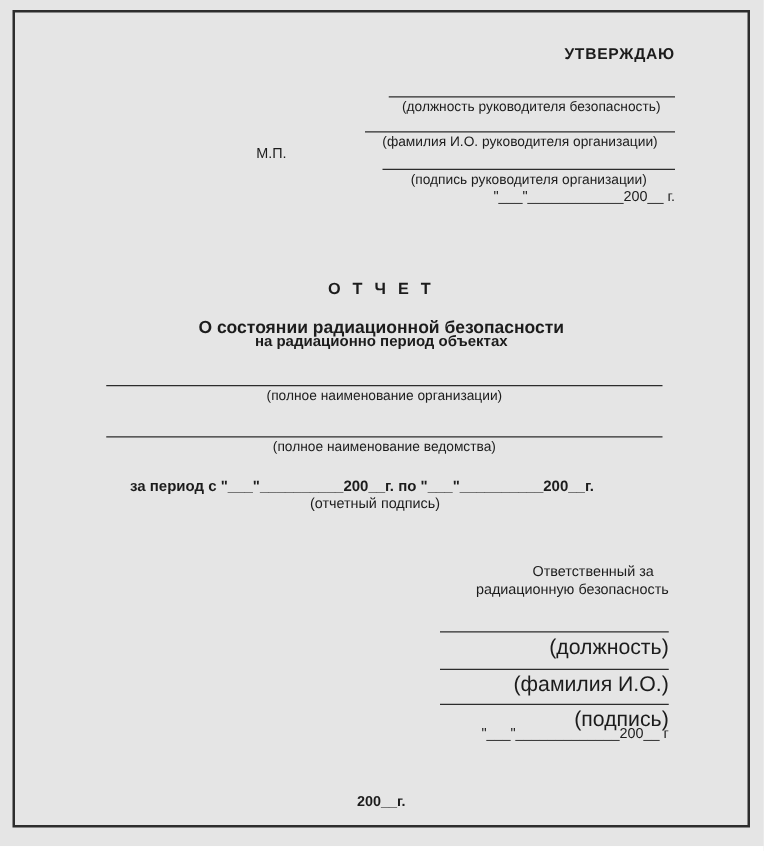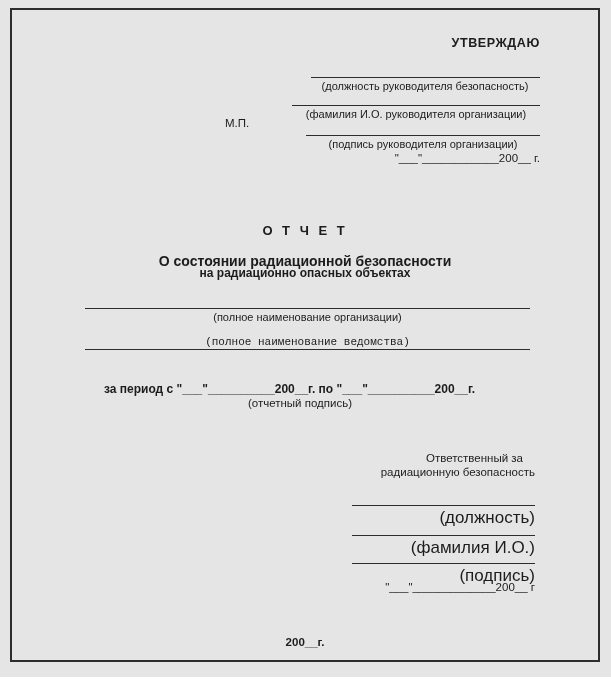"М.П." div.t { margin-left: 20px -> none }
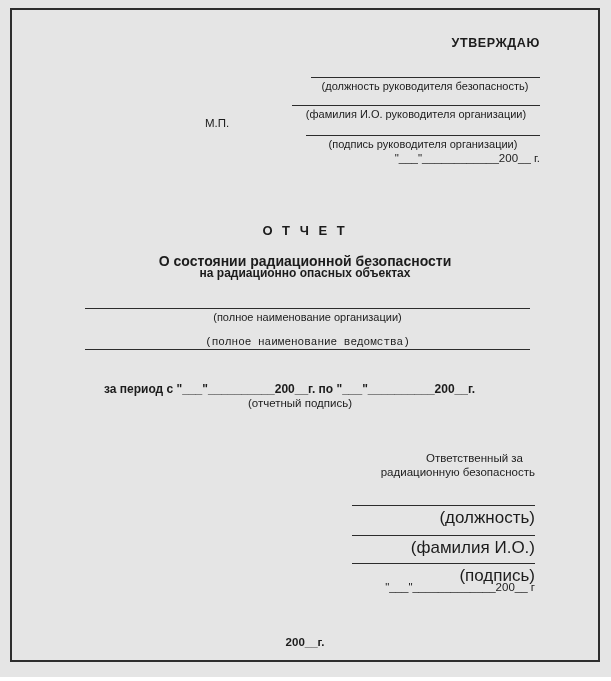"на радиационно опасных объектах" div.t { text: опасных -> период }
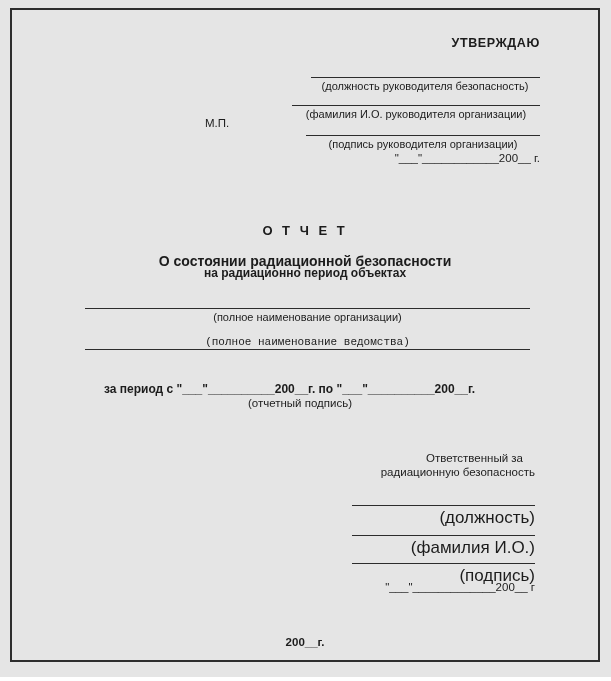"(полное наименование ведомства)" div.t { font-family: Liberation Mono, monospace -> none; top: 336px -> 352px }
